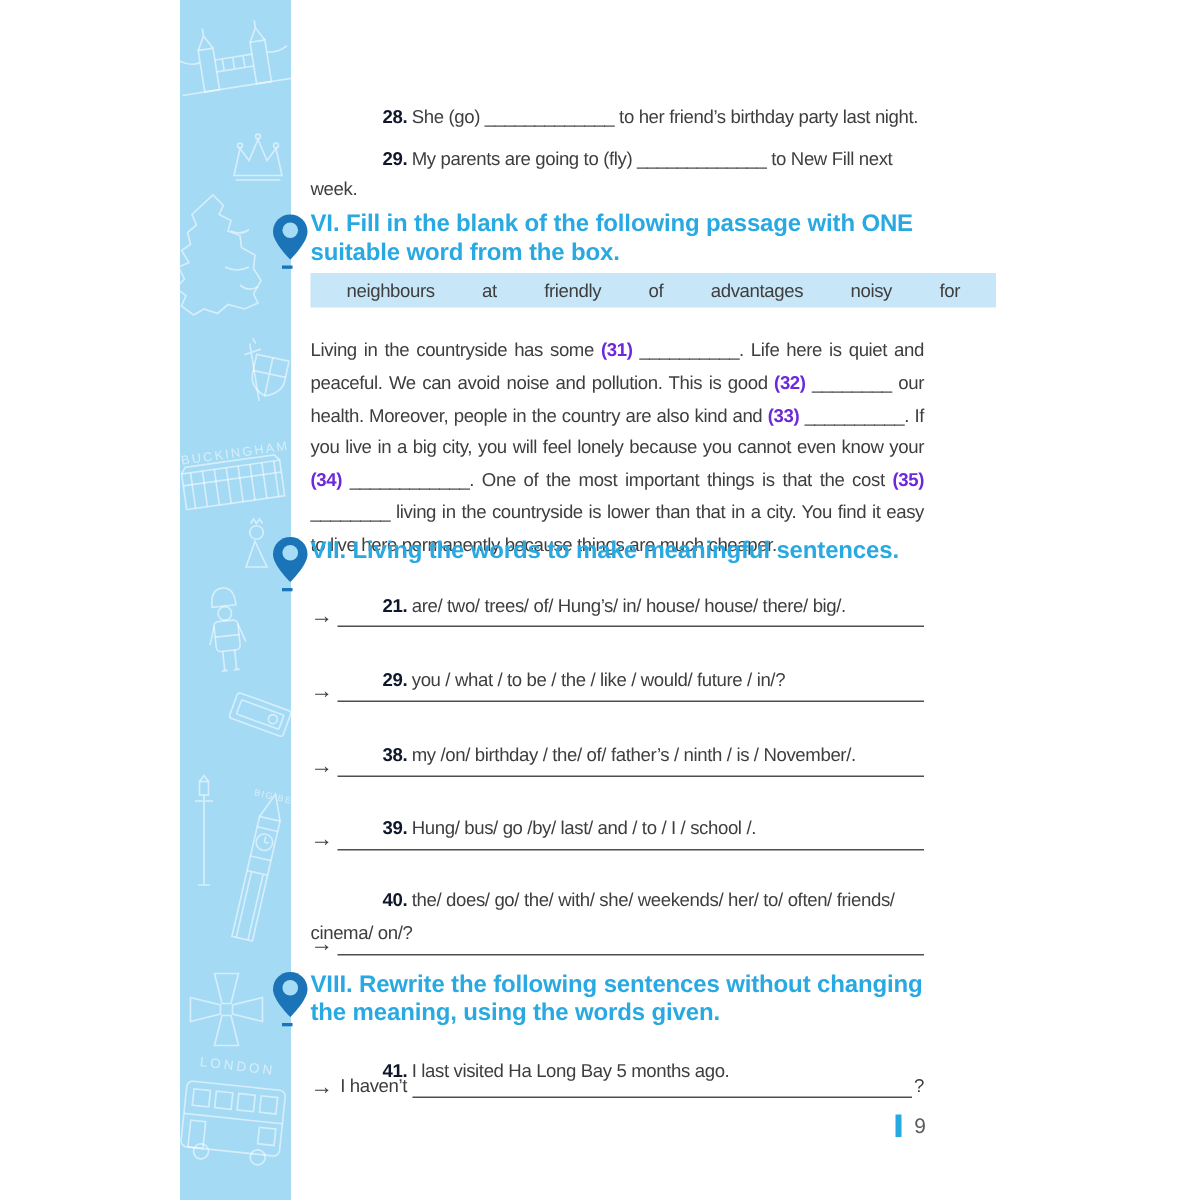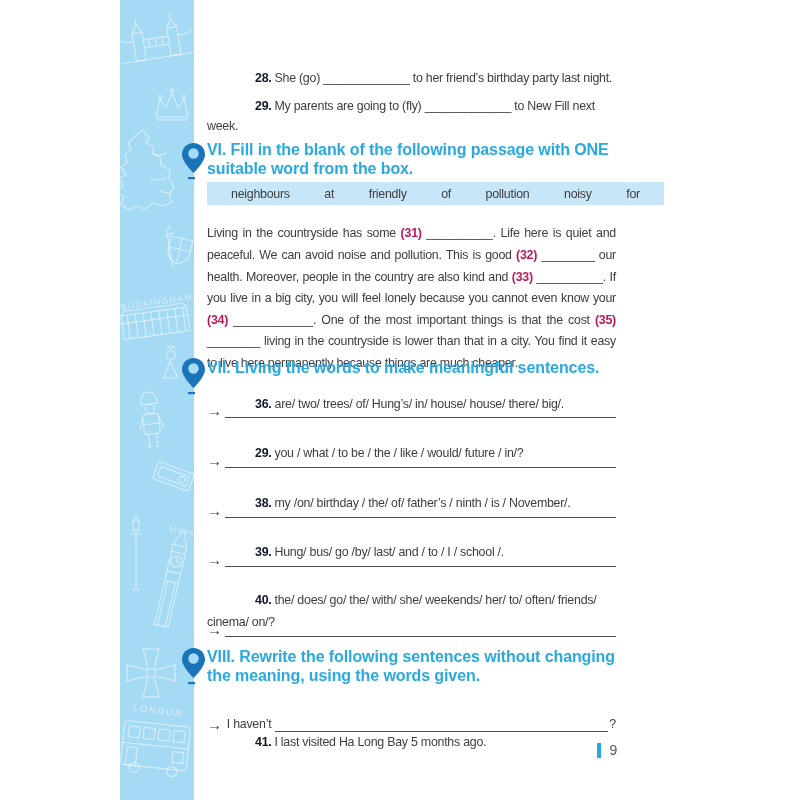"pollution" span { text: pollution -> advantages }
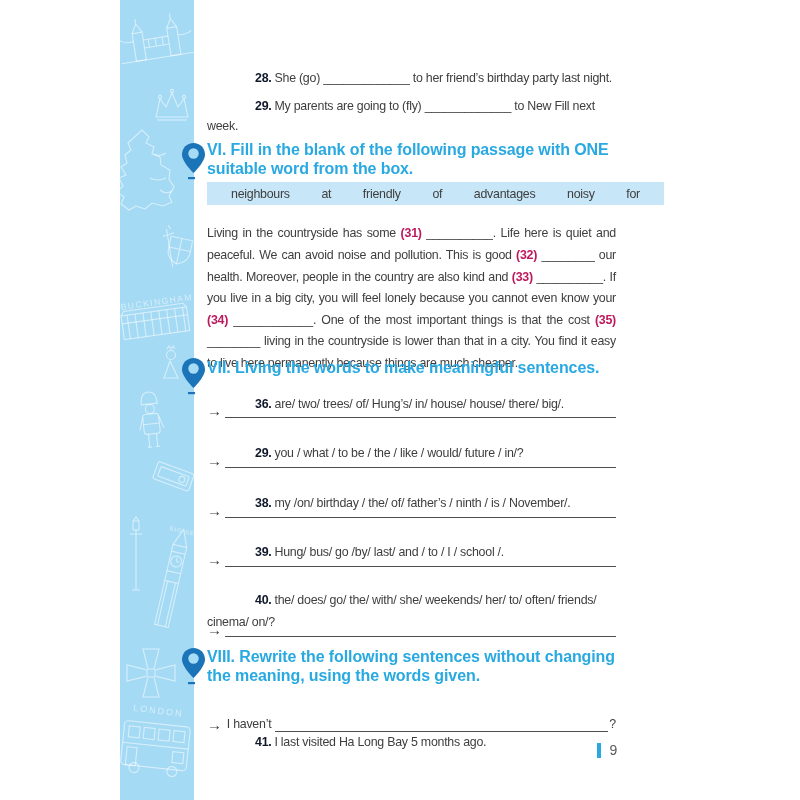"(31)" .passage b { color: #be185d -> #6d28d9 }
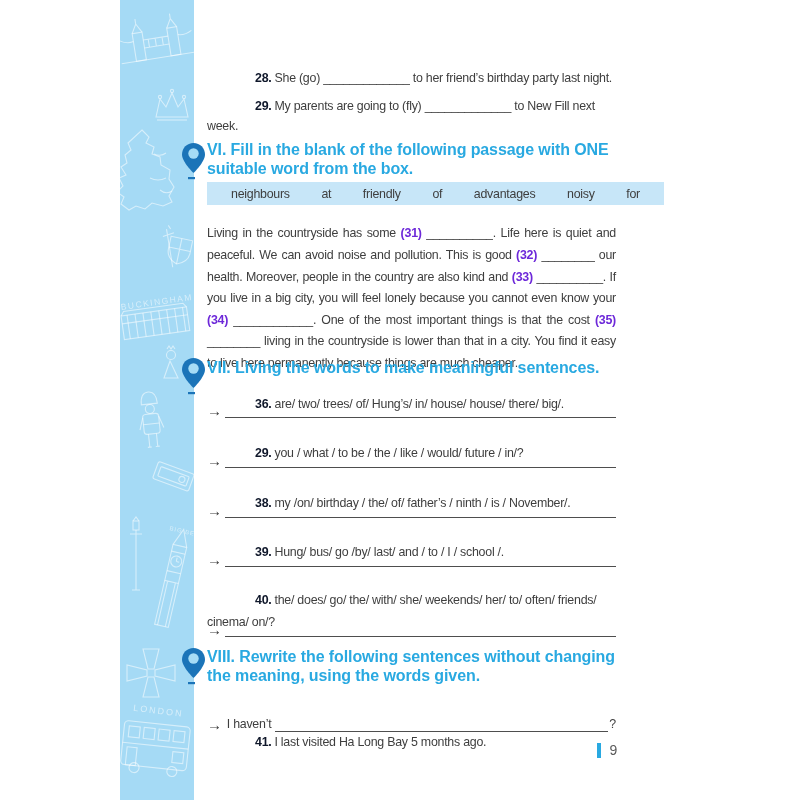"36." b { text: 36 -> 21 }
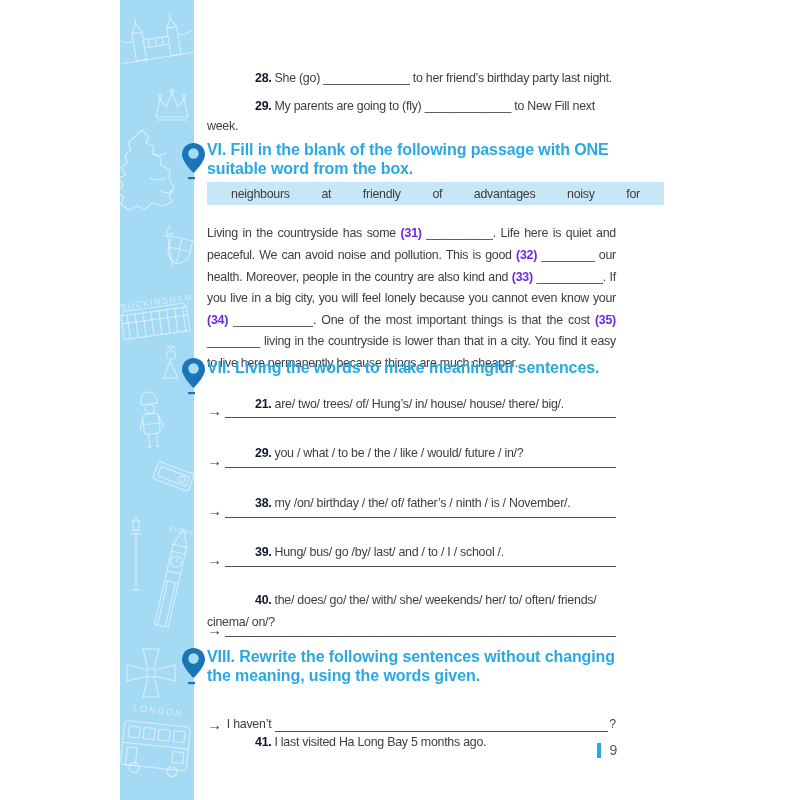"41. I last visited Ha" p.blk { top: 720px -> 692px }
